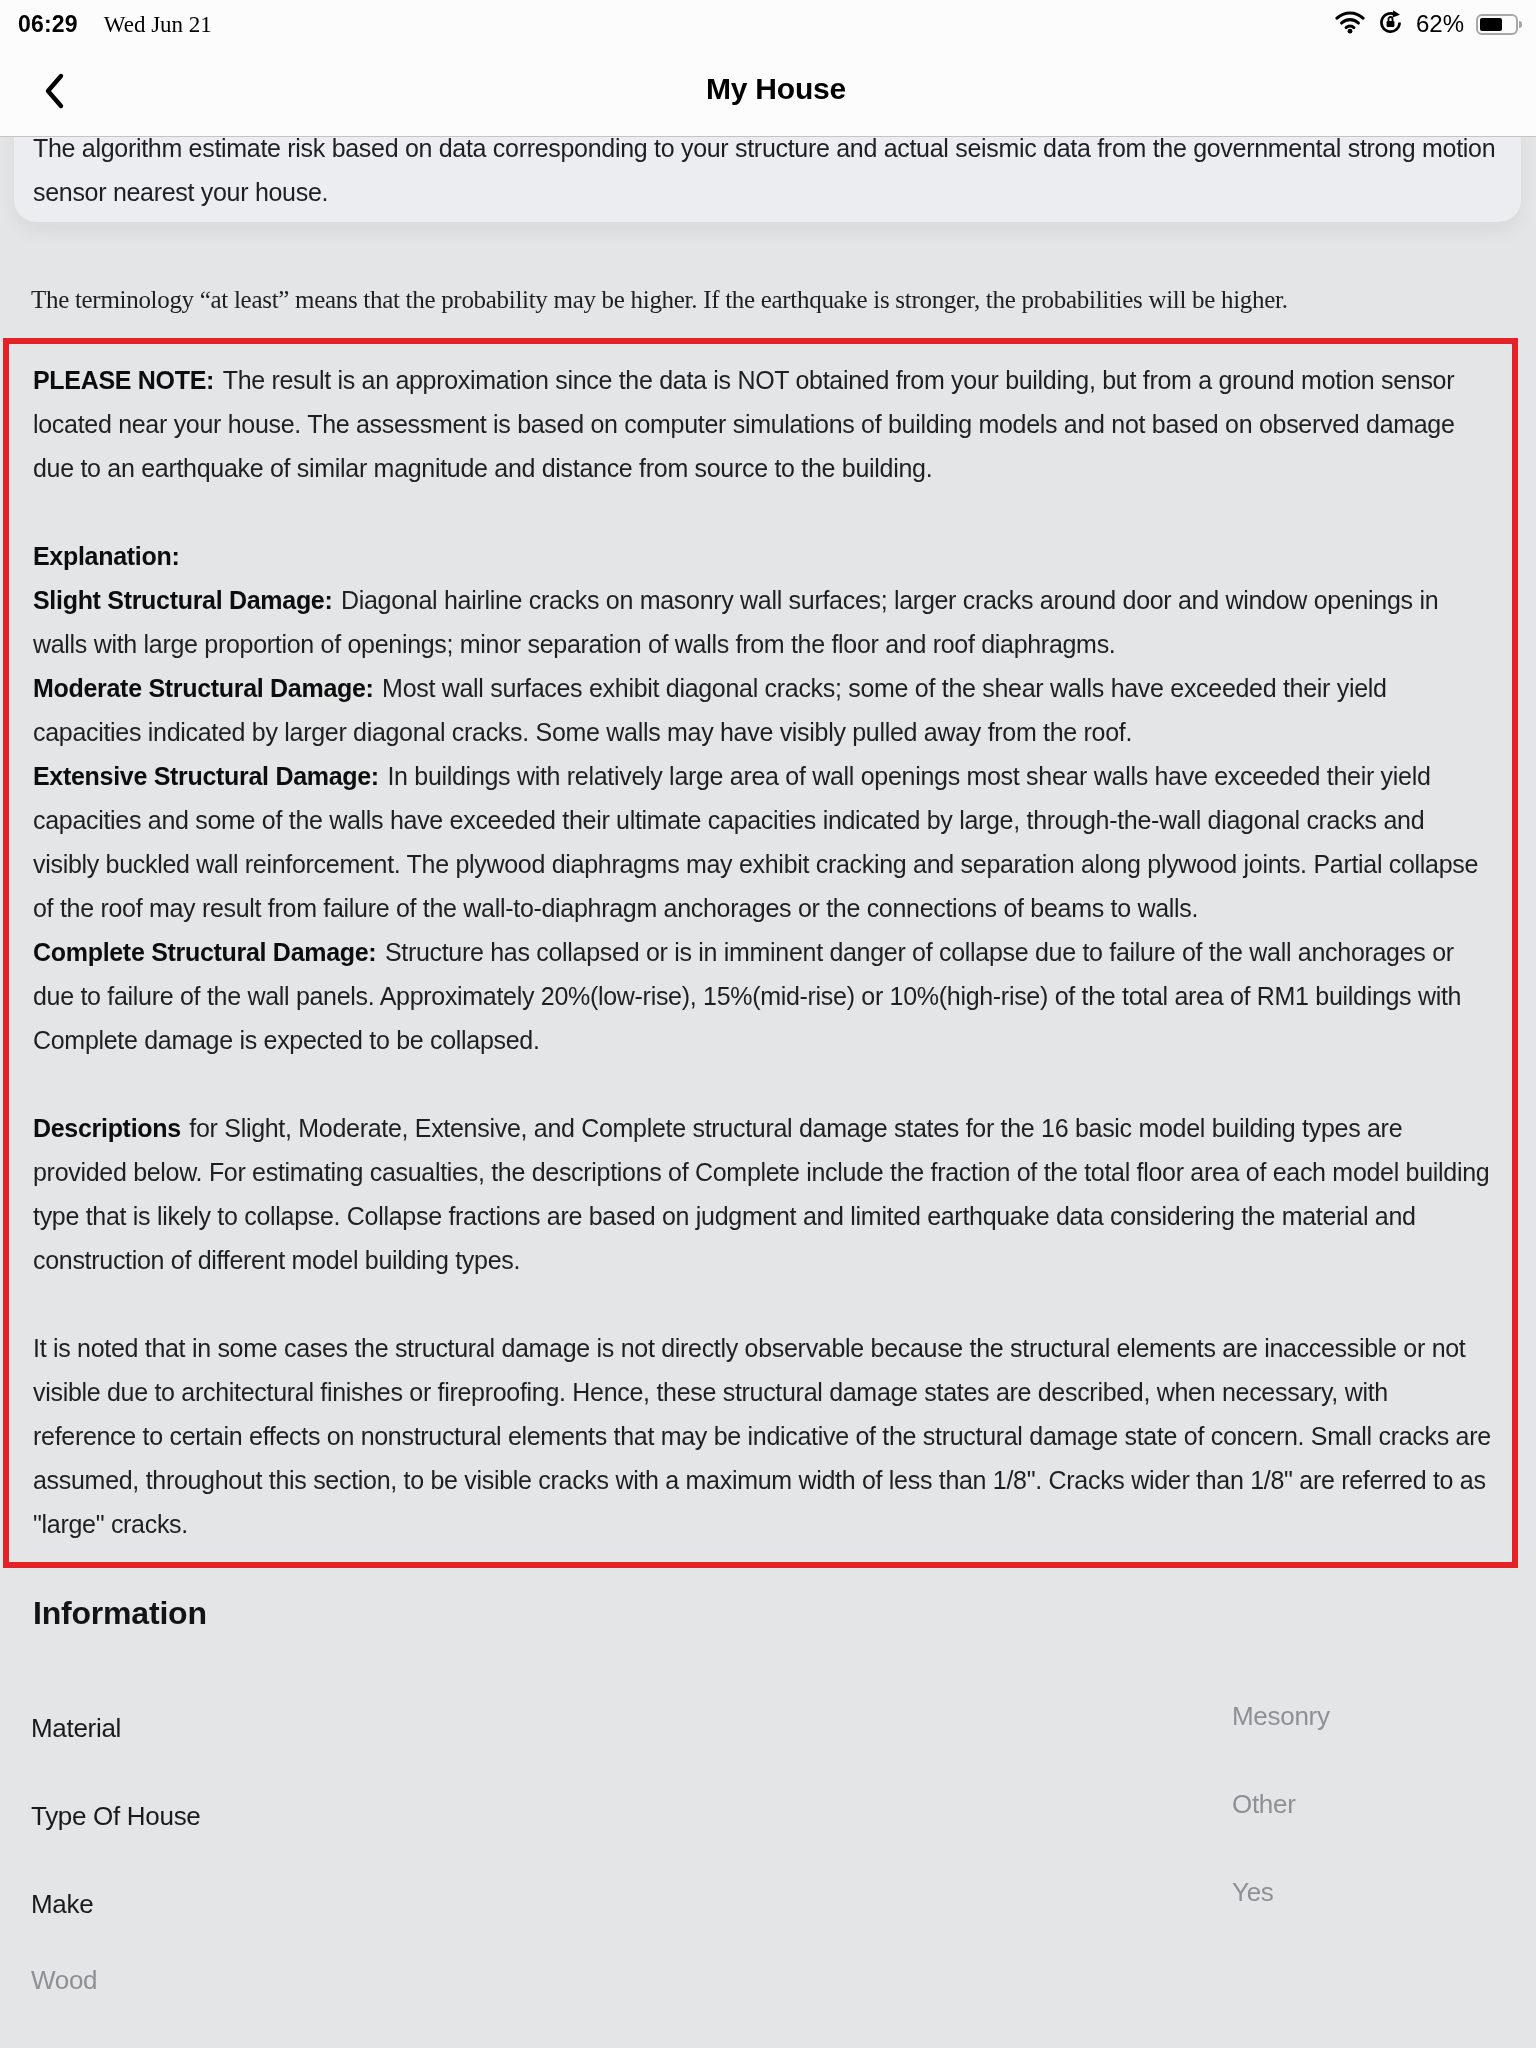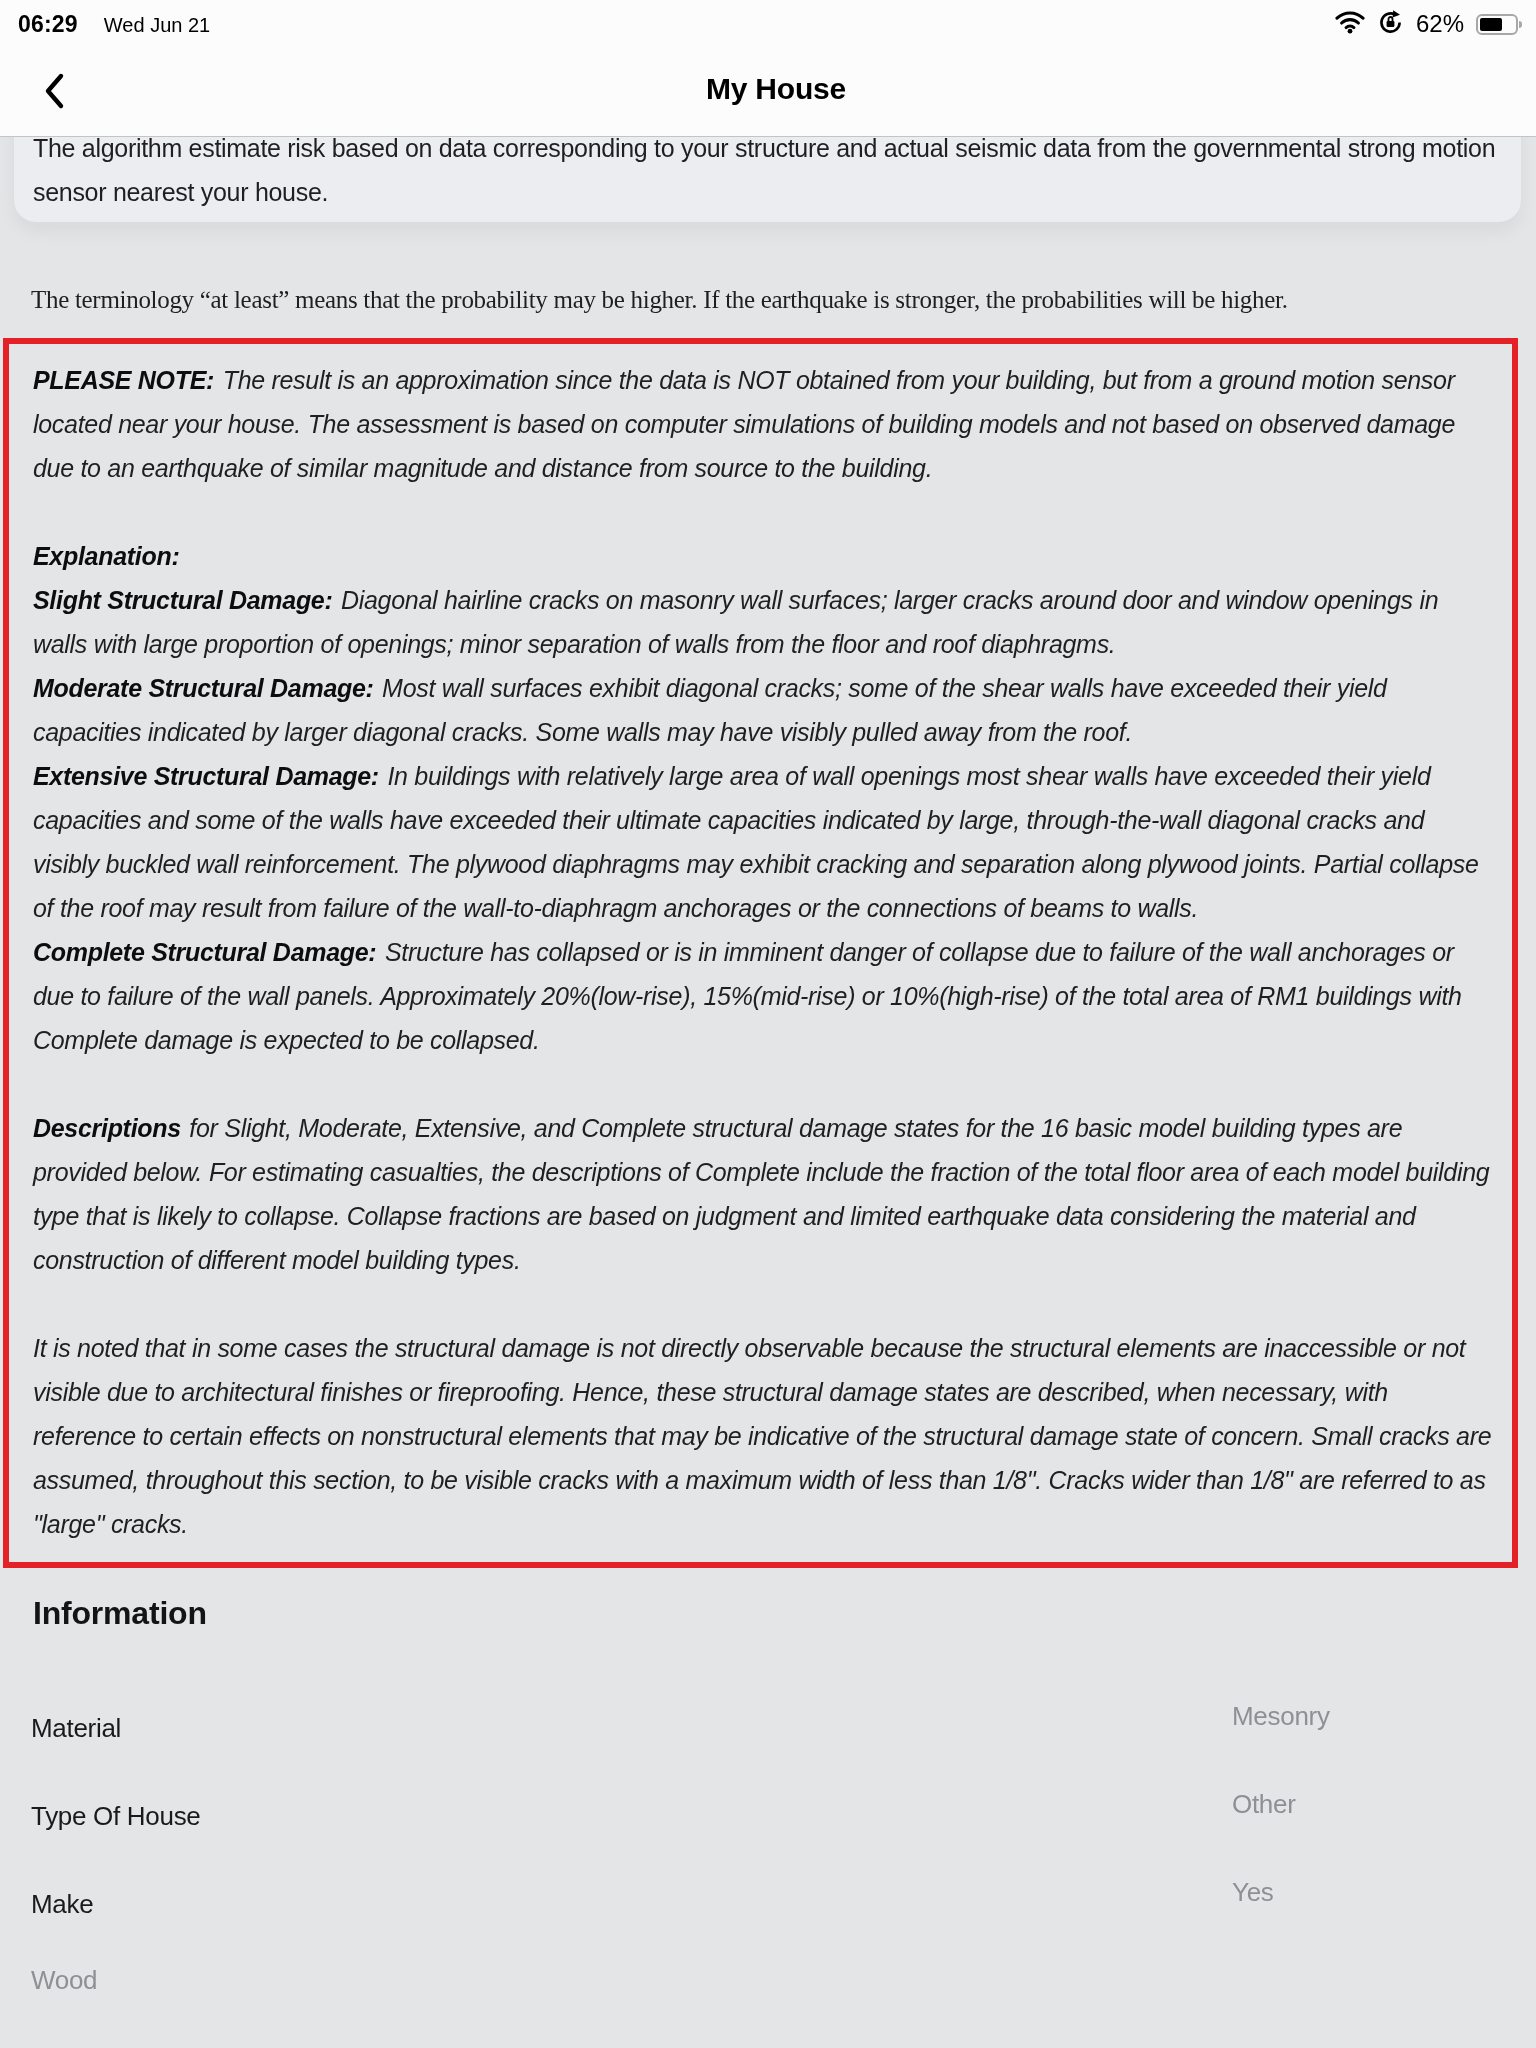"Wed Jun 21" .status-date { font-family: none -> Liberation Serif, serif; font-size: 20px -> 23px }
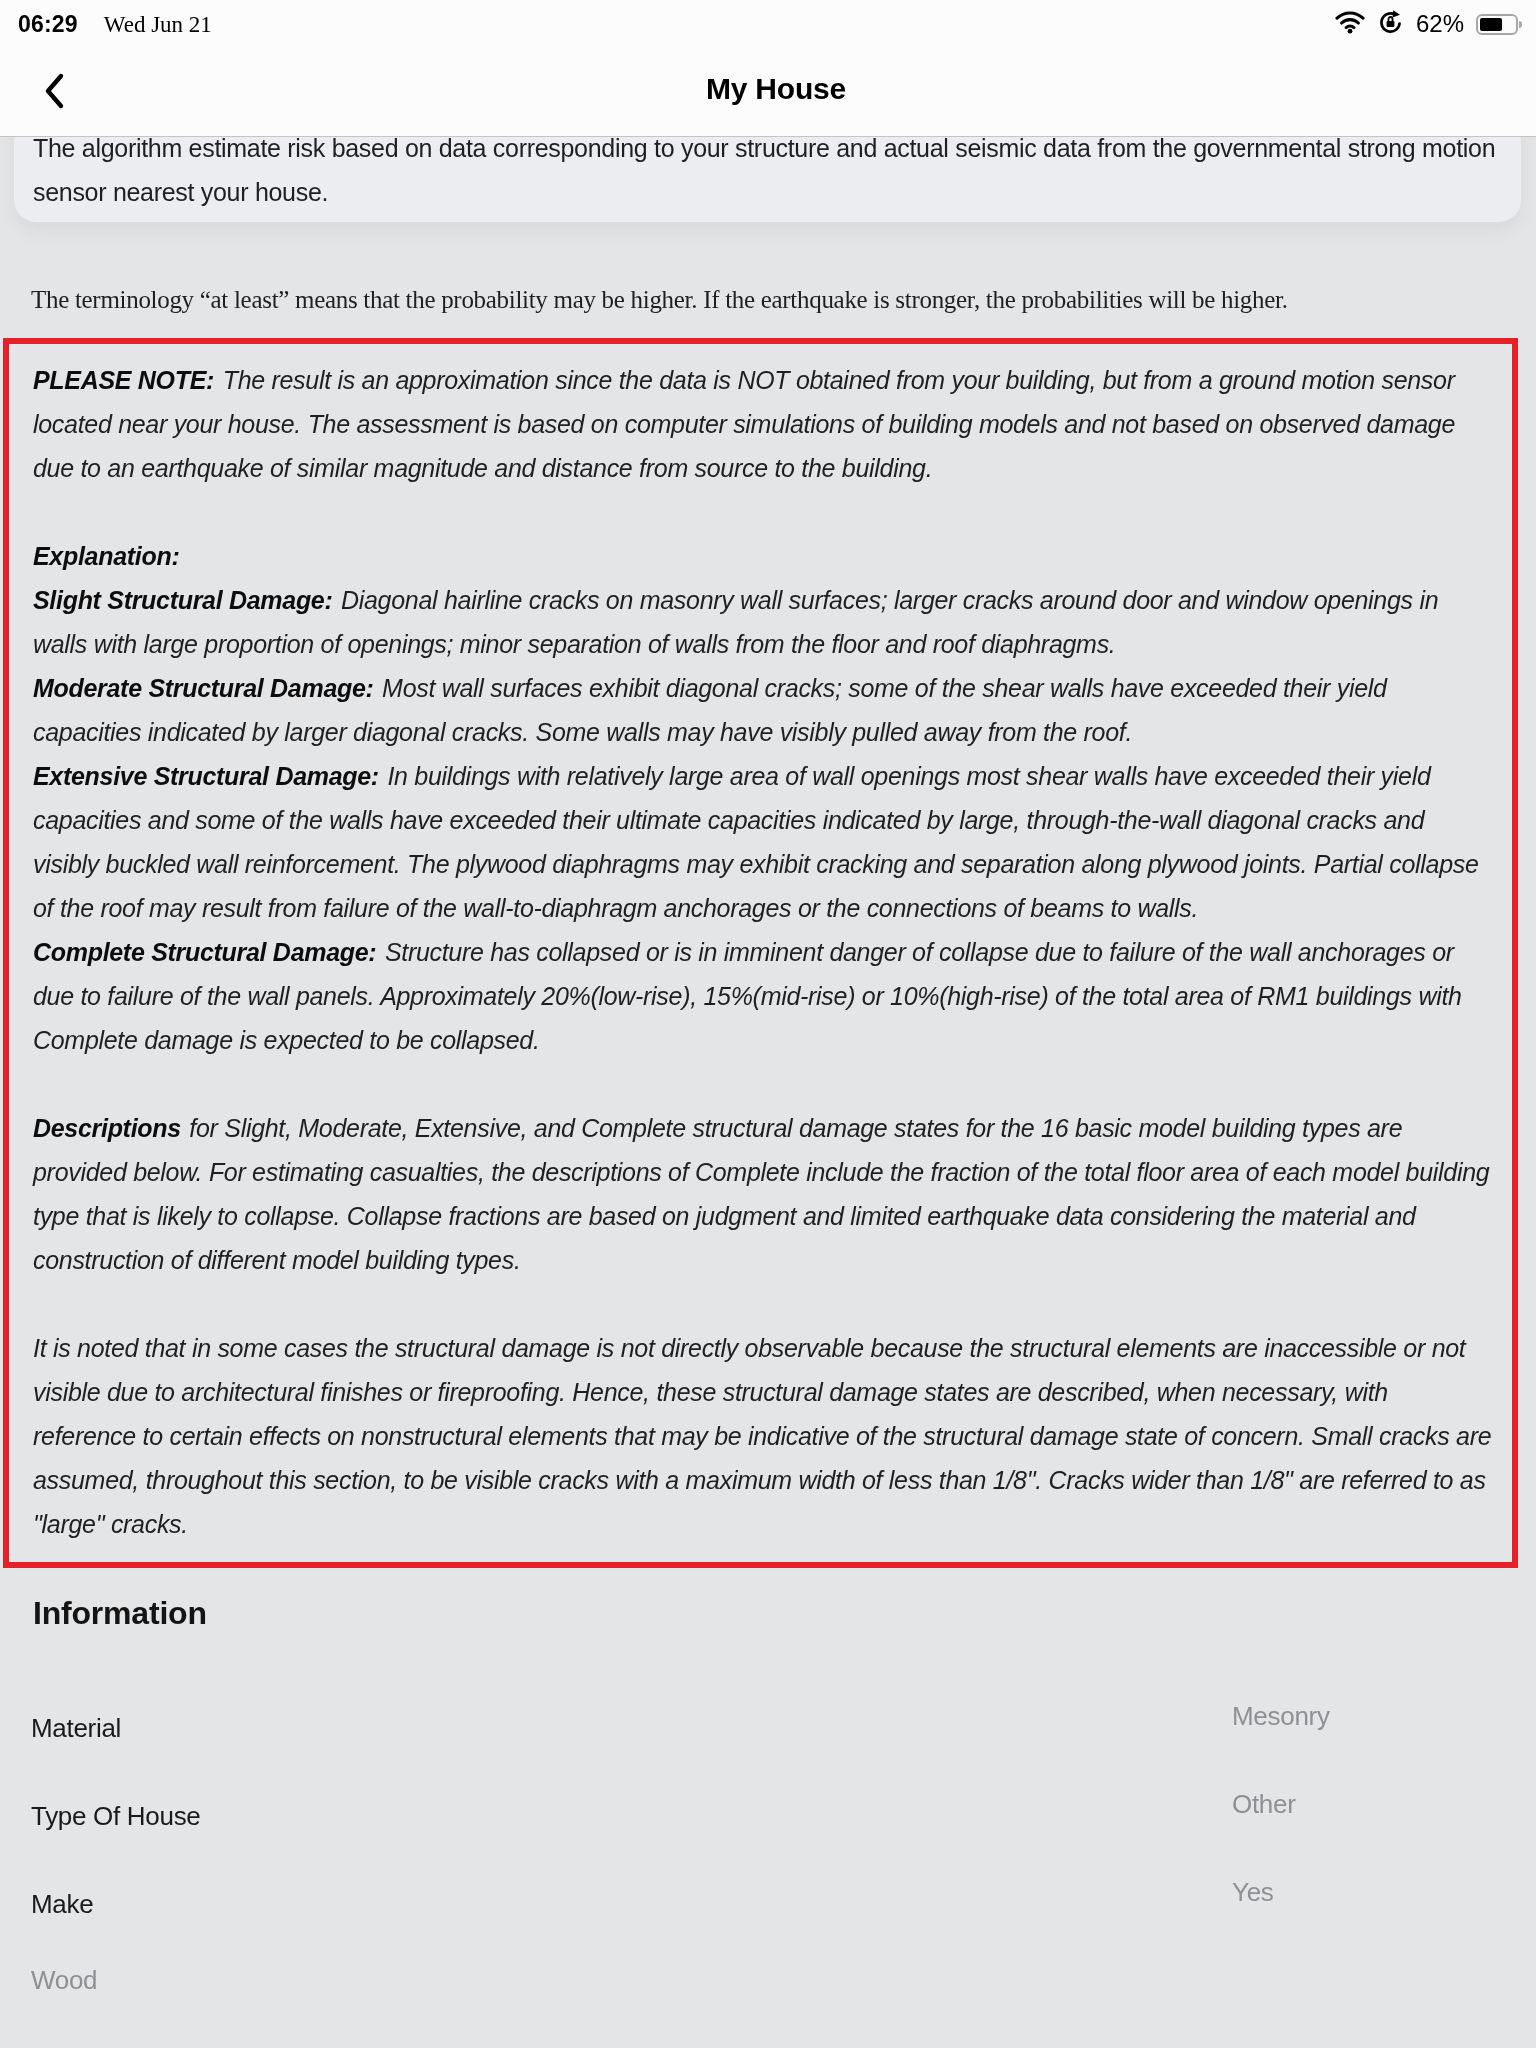"PLEASE NOTE: The result is" .note-box { font-style: italic -> none }
